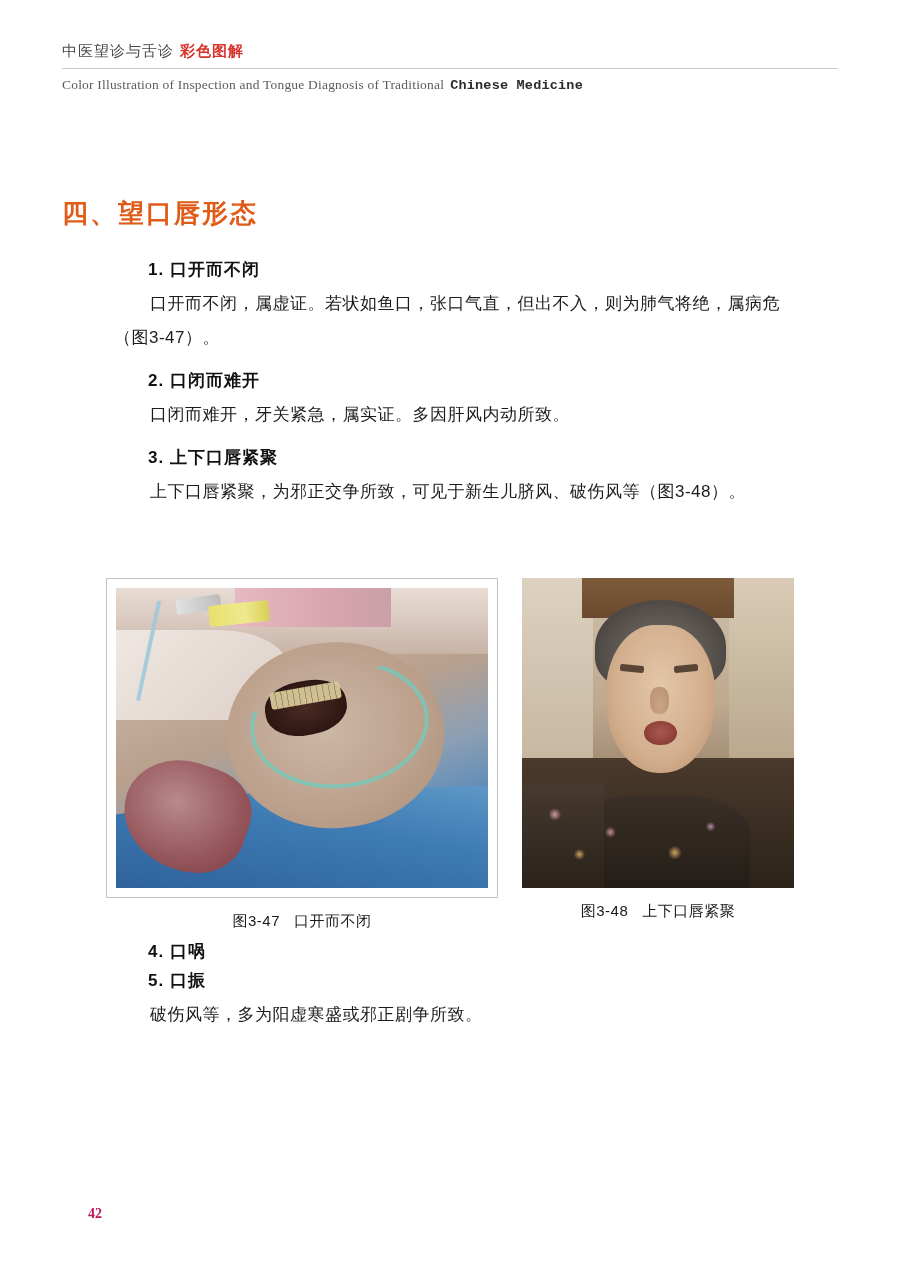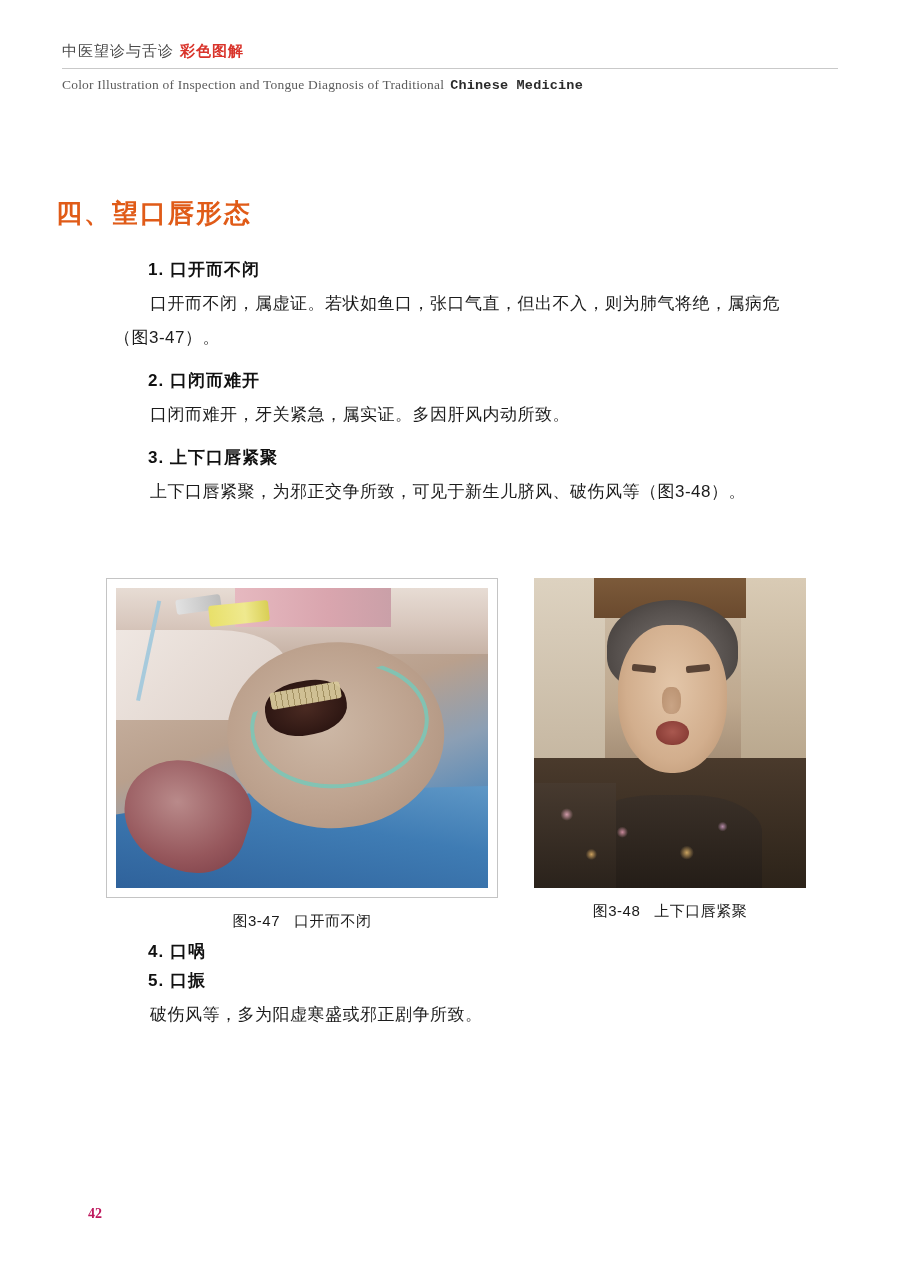"四、望口唇形态" .section-title { left: 56px -> 62px }
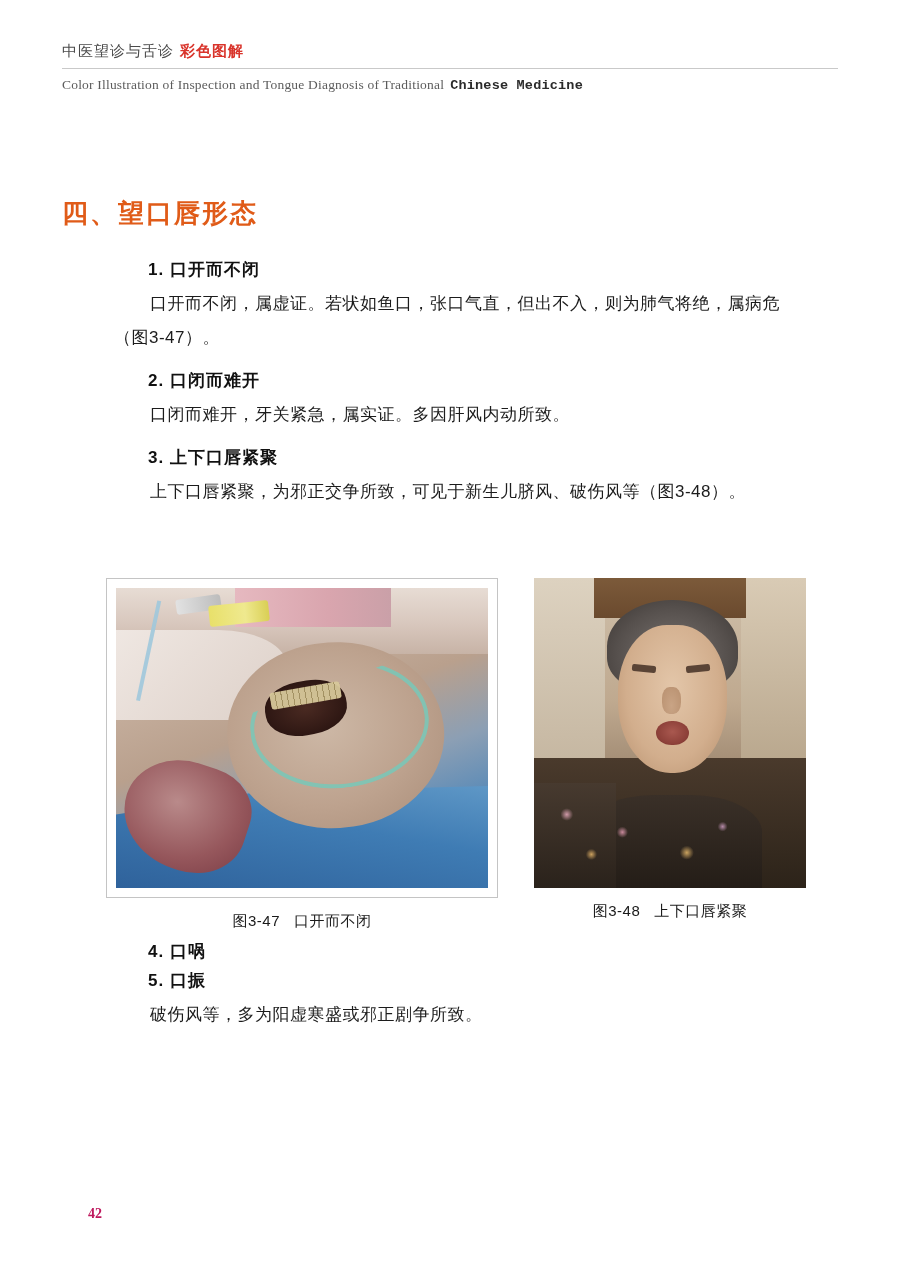"图3-47 口开而不闭" .fig-row { justify-content: space-between -> none }
